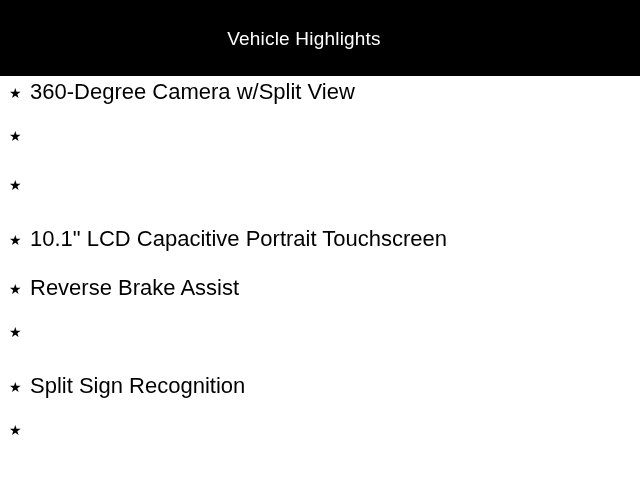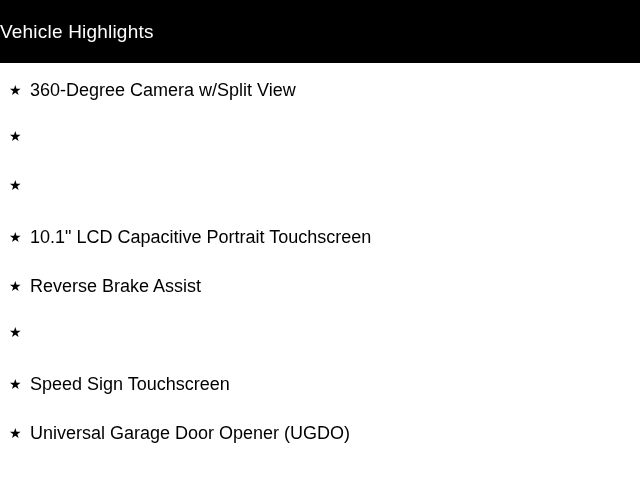"Vehicle Highlights" .header-bar { height: 63px -> 76px; justify-content: flex-start -> center }
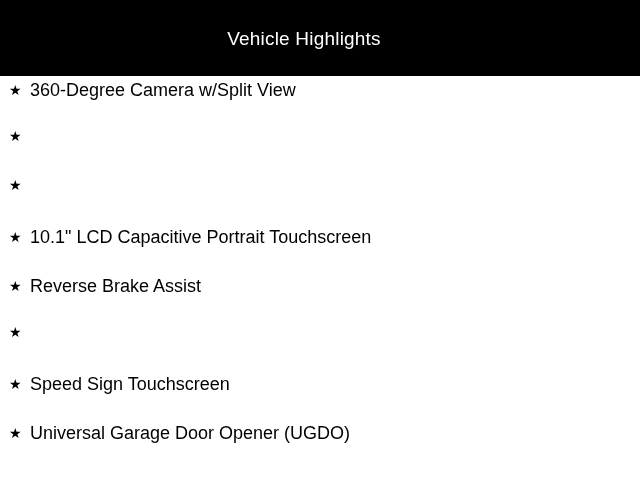"360-Degree Camera w/Split View" .item-label { font-size: 18px -> 22px }
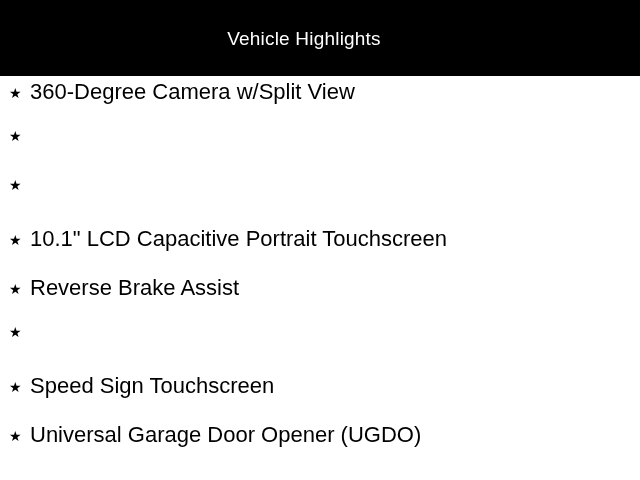"Speed Sign Touchscreen" span.item-label { text: Speed Sign Touchscreen -> Split Sign Recognition }
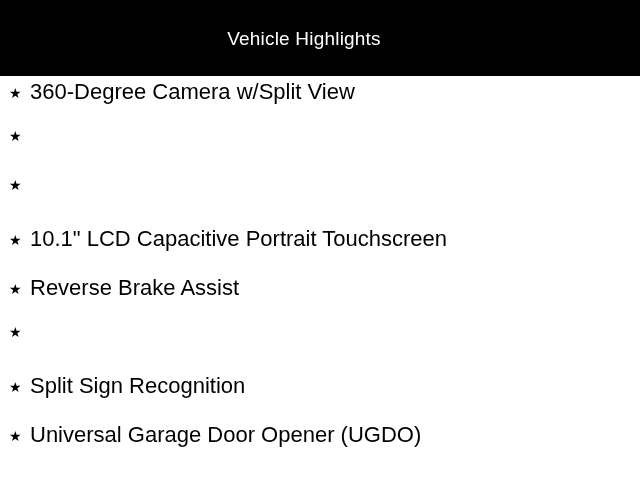"Universal Garage Door Opener (UGDO)" span.item-label { html: <span>Universal Garage Door Opener (UGDO)</span> -> none }
